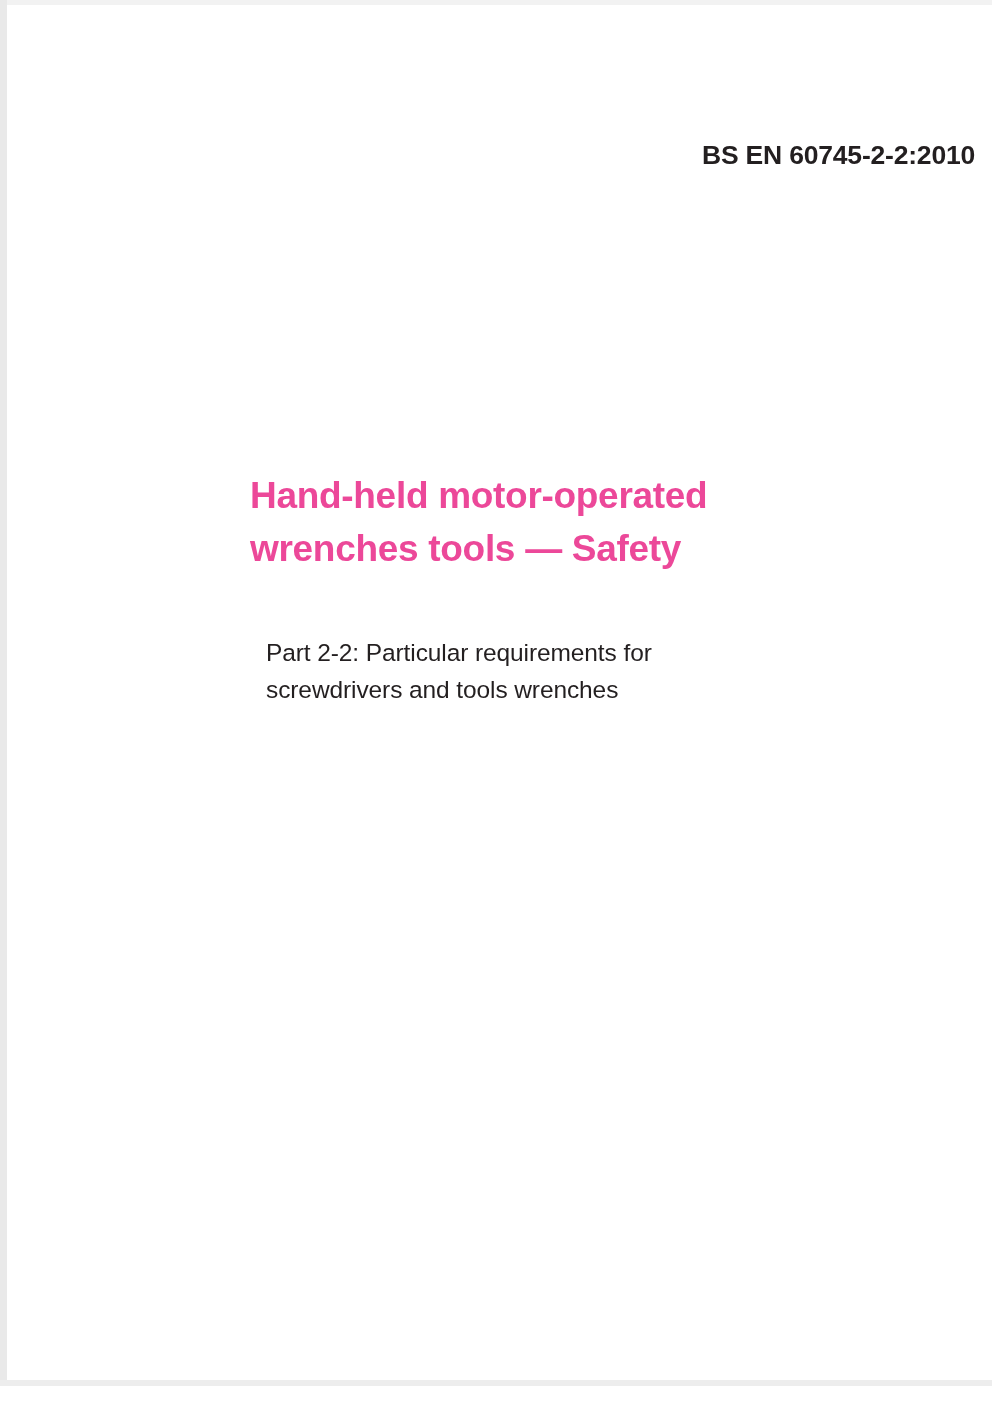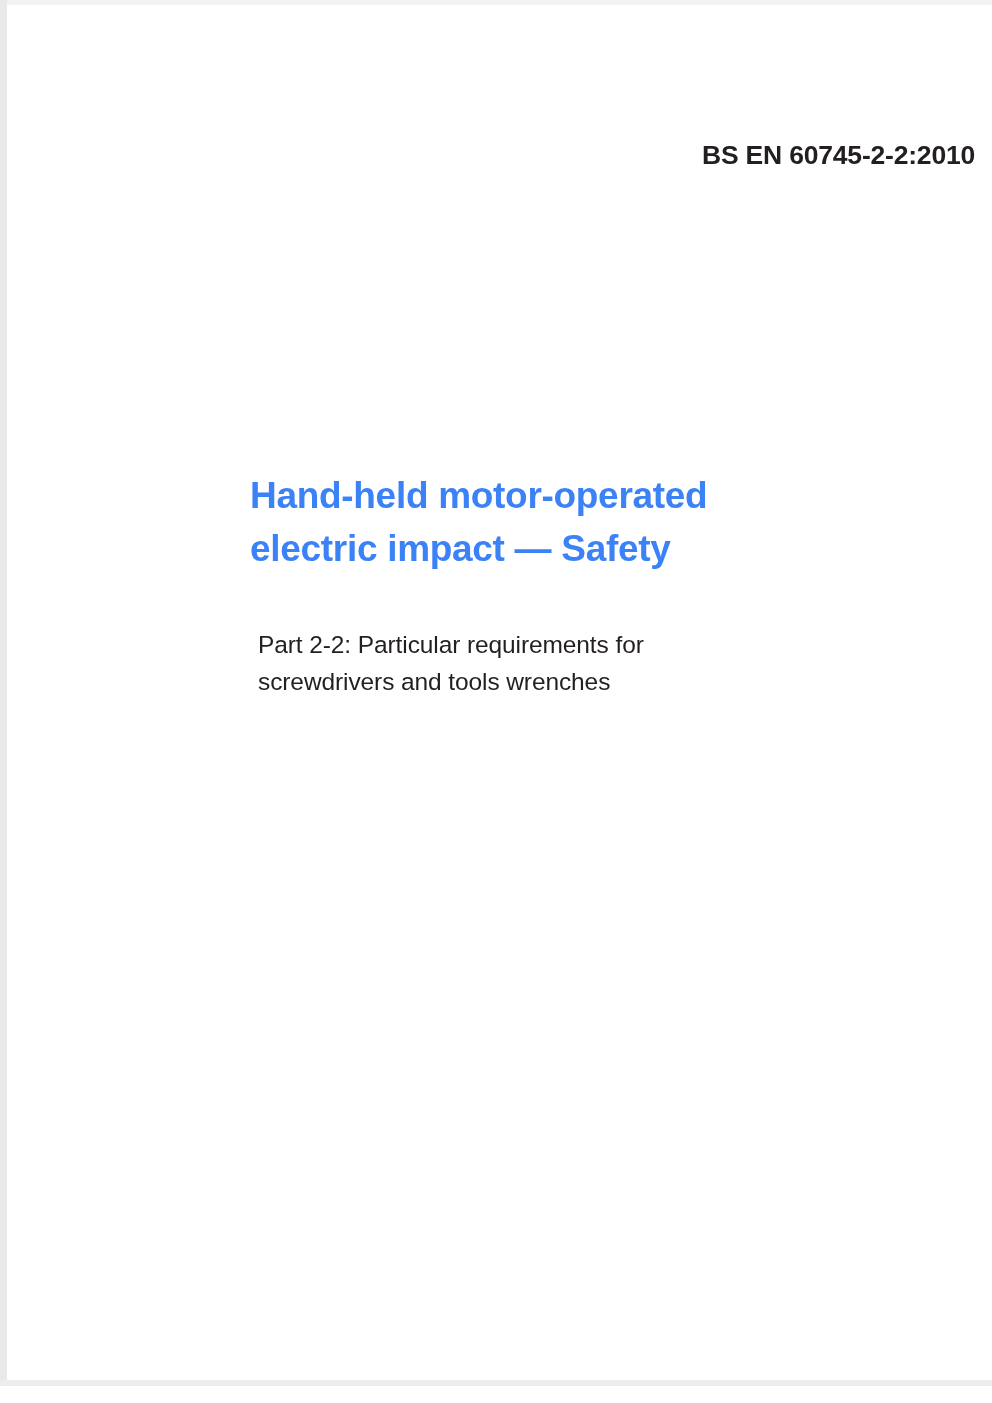"Hand-held motor-operated" .title { color: #3b82f6 -> #ec4899 }
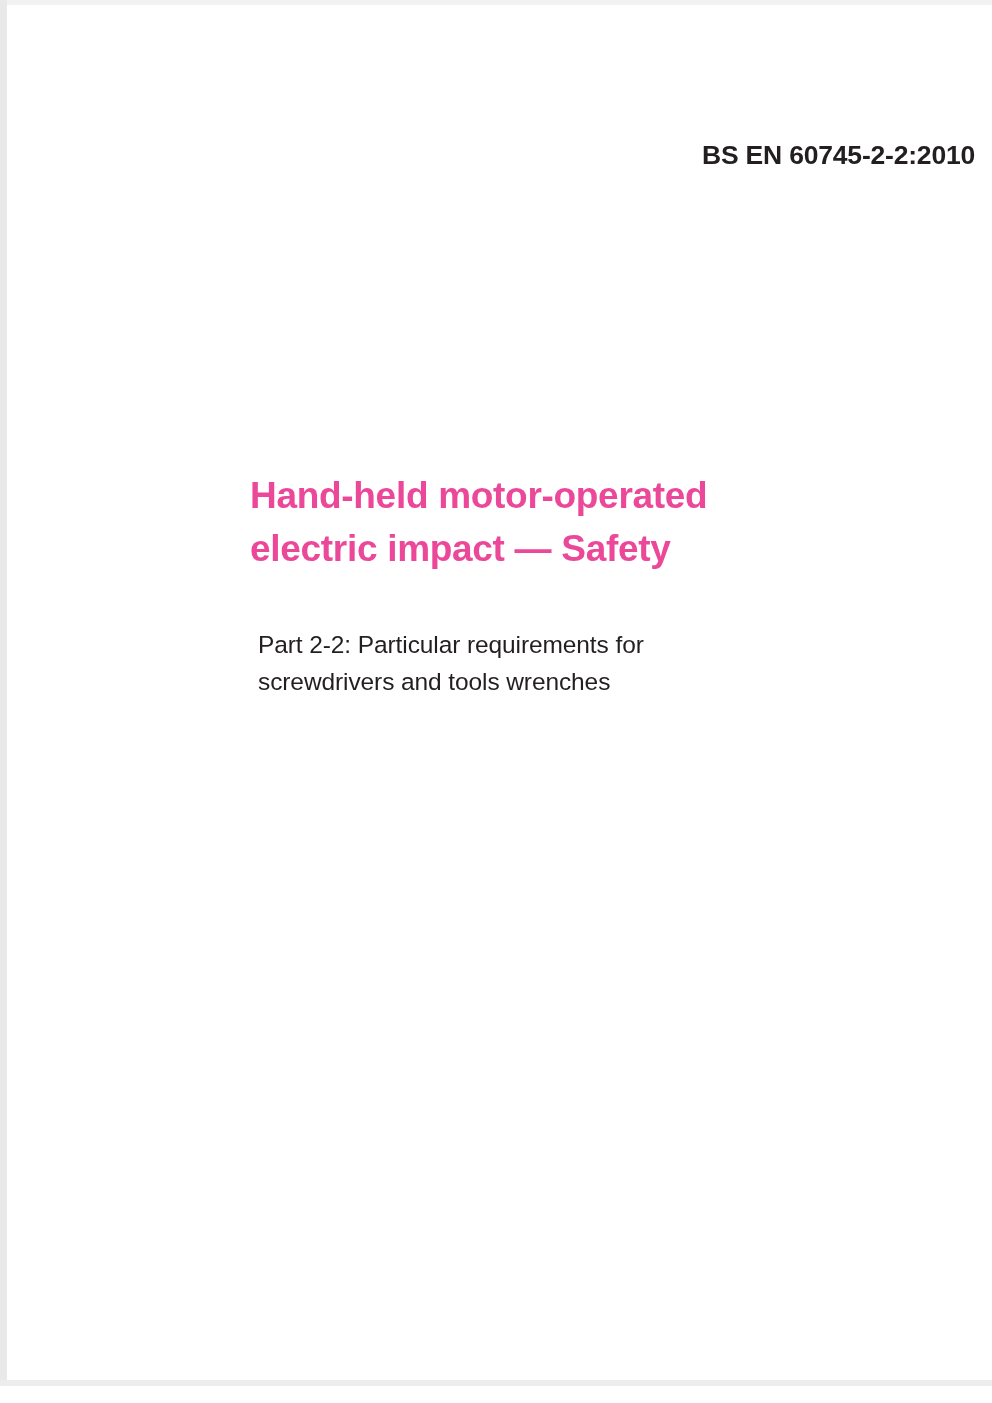"electric impact — Safety" span { text: electric impact -> wrenches tools }
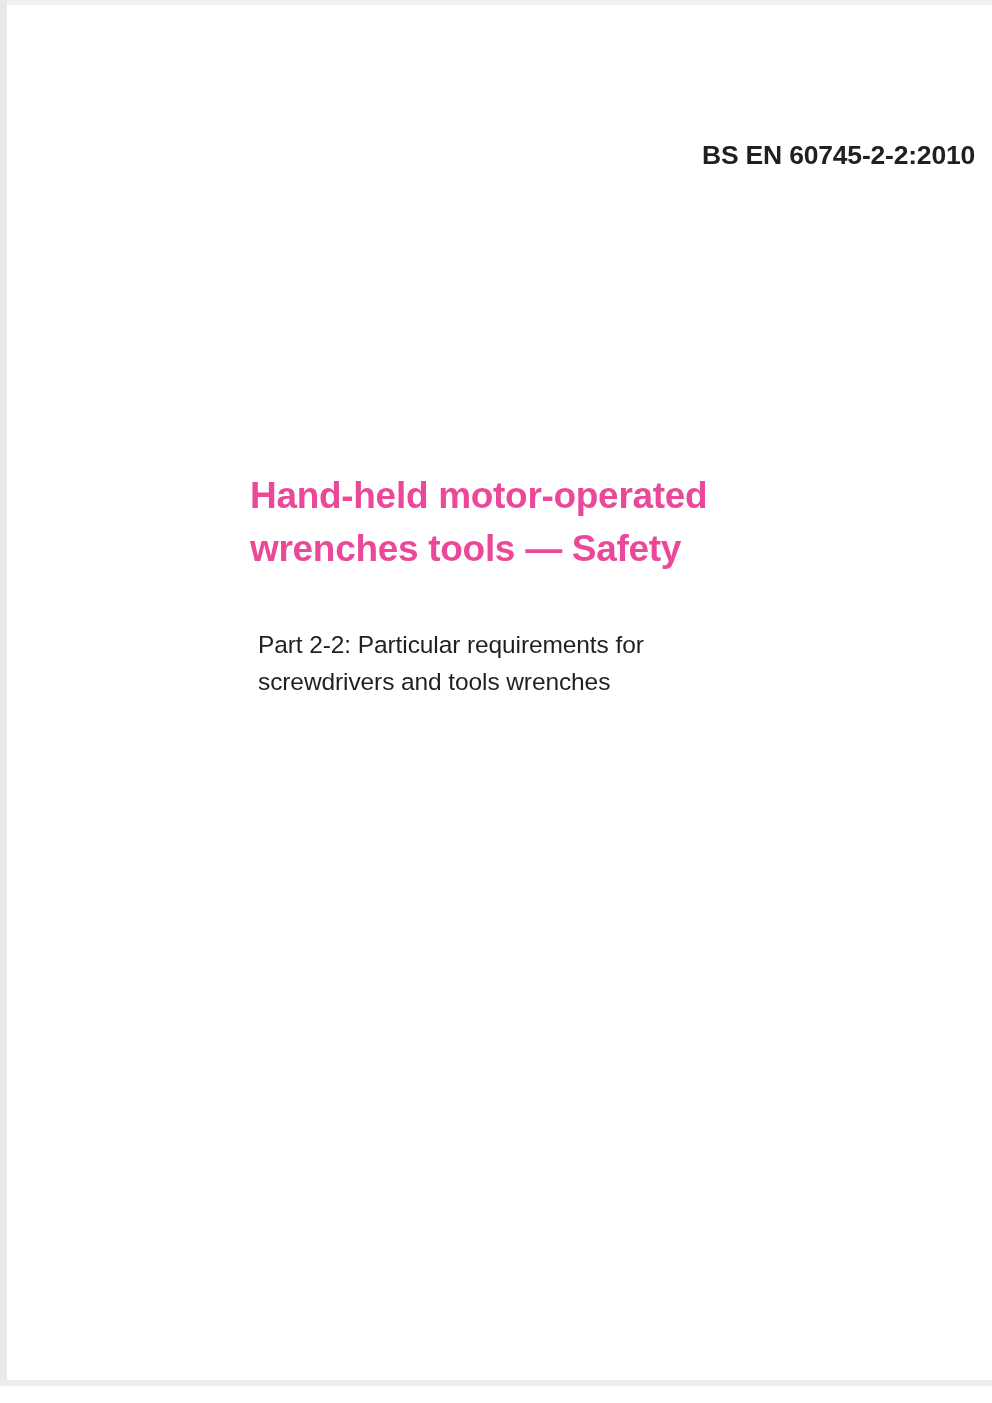"Part 2-2: Particular requirements for" .subtitle { margin: 8px -> 16px }
